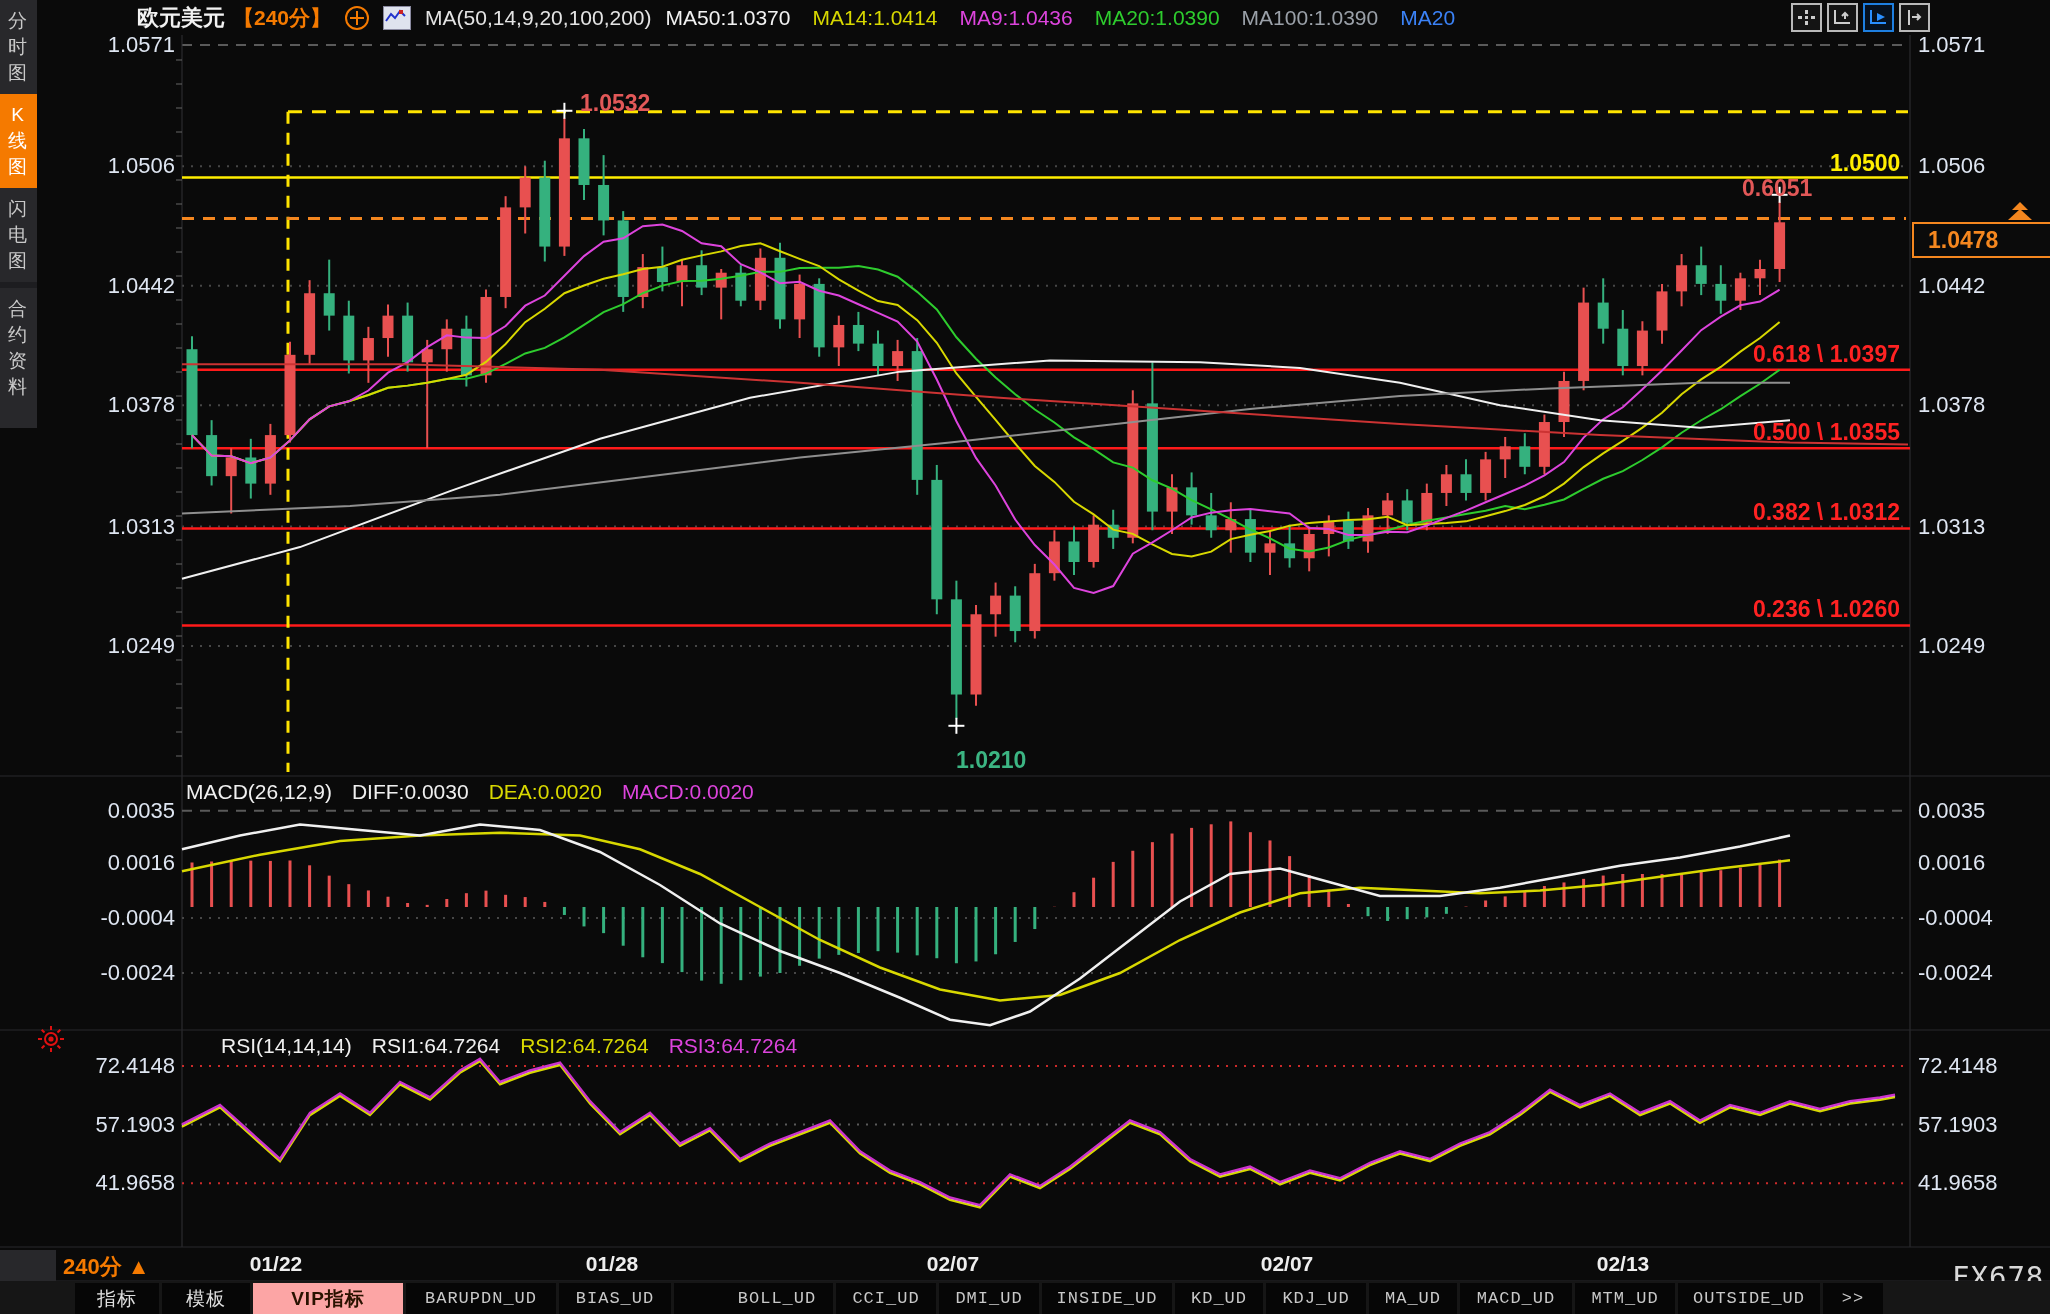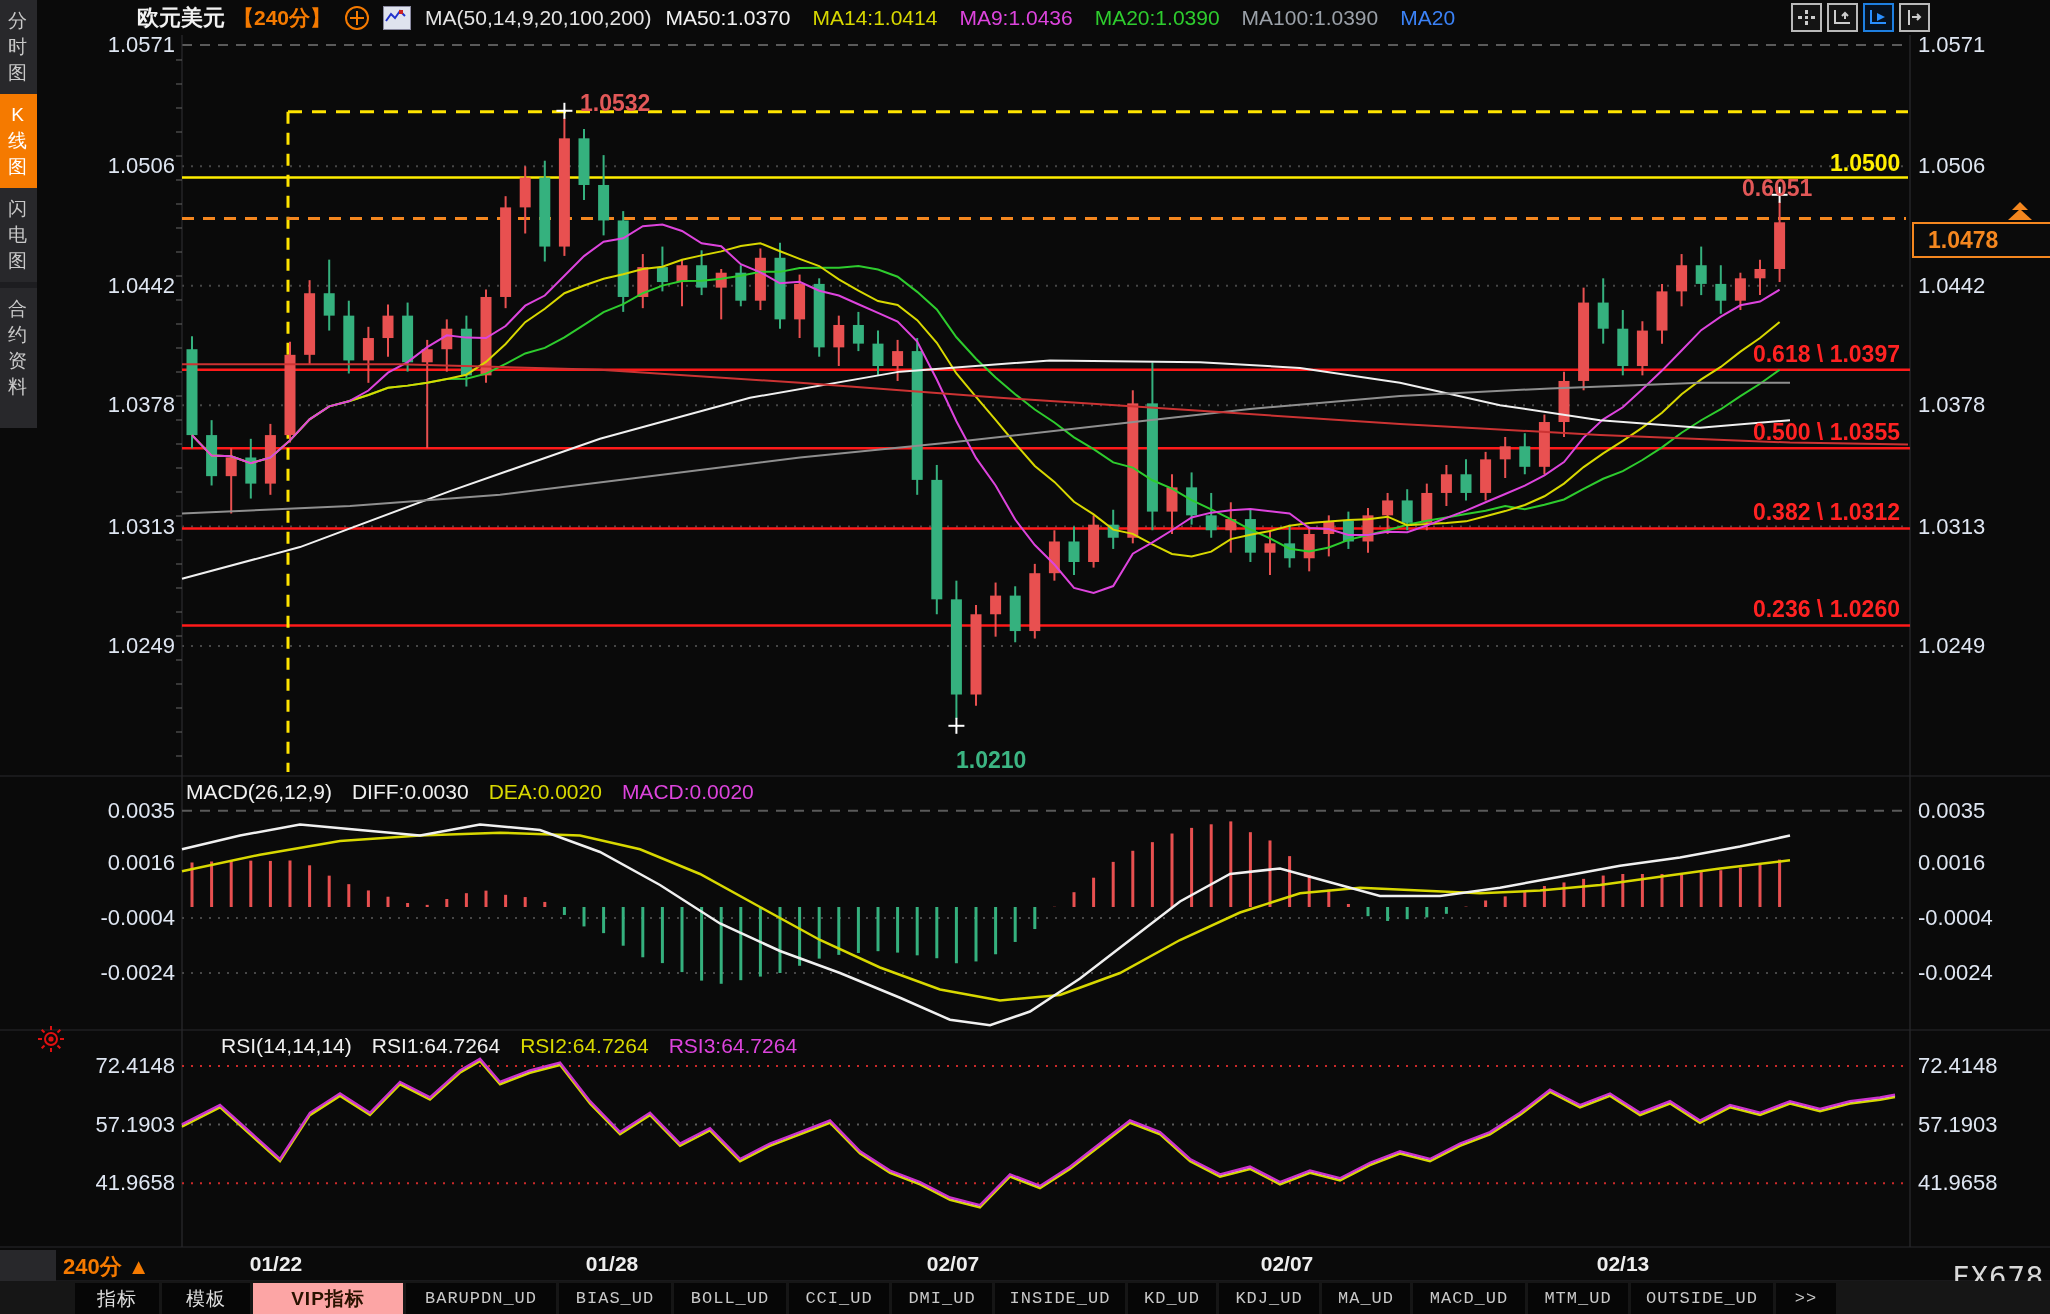"BOLL_UD" div.tab { padding-left: none -> 47px }
